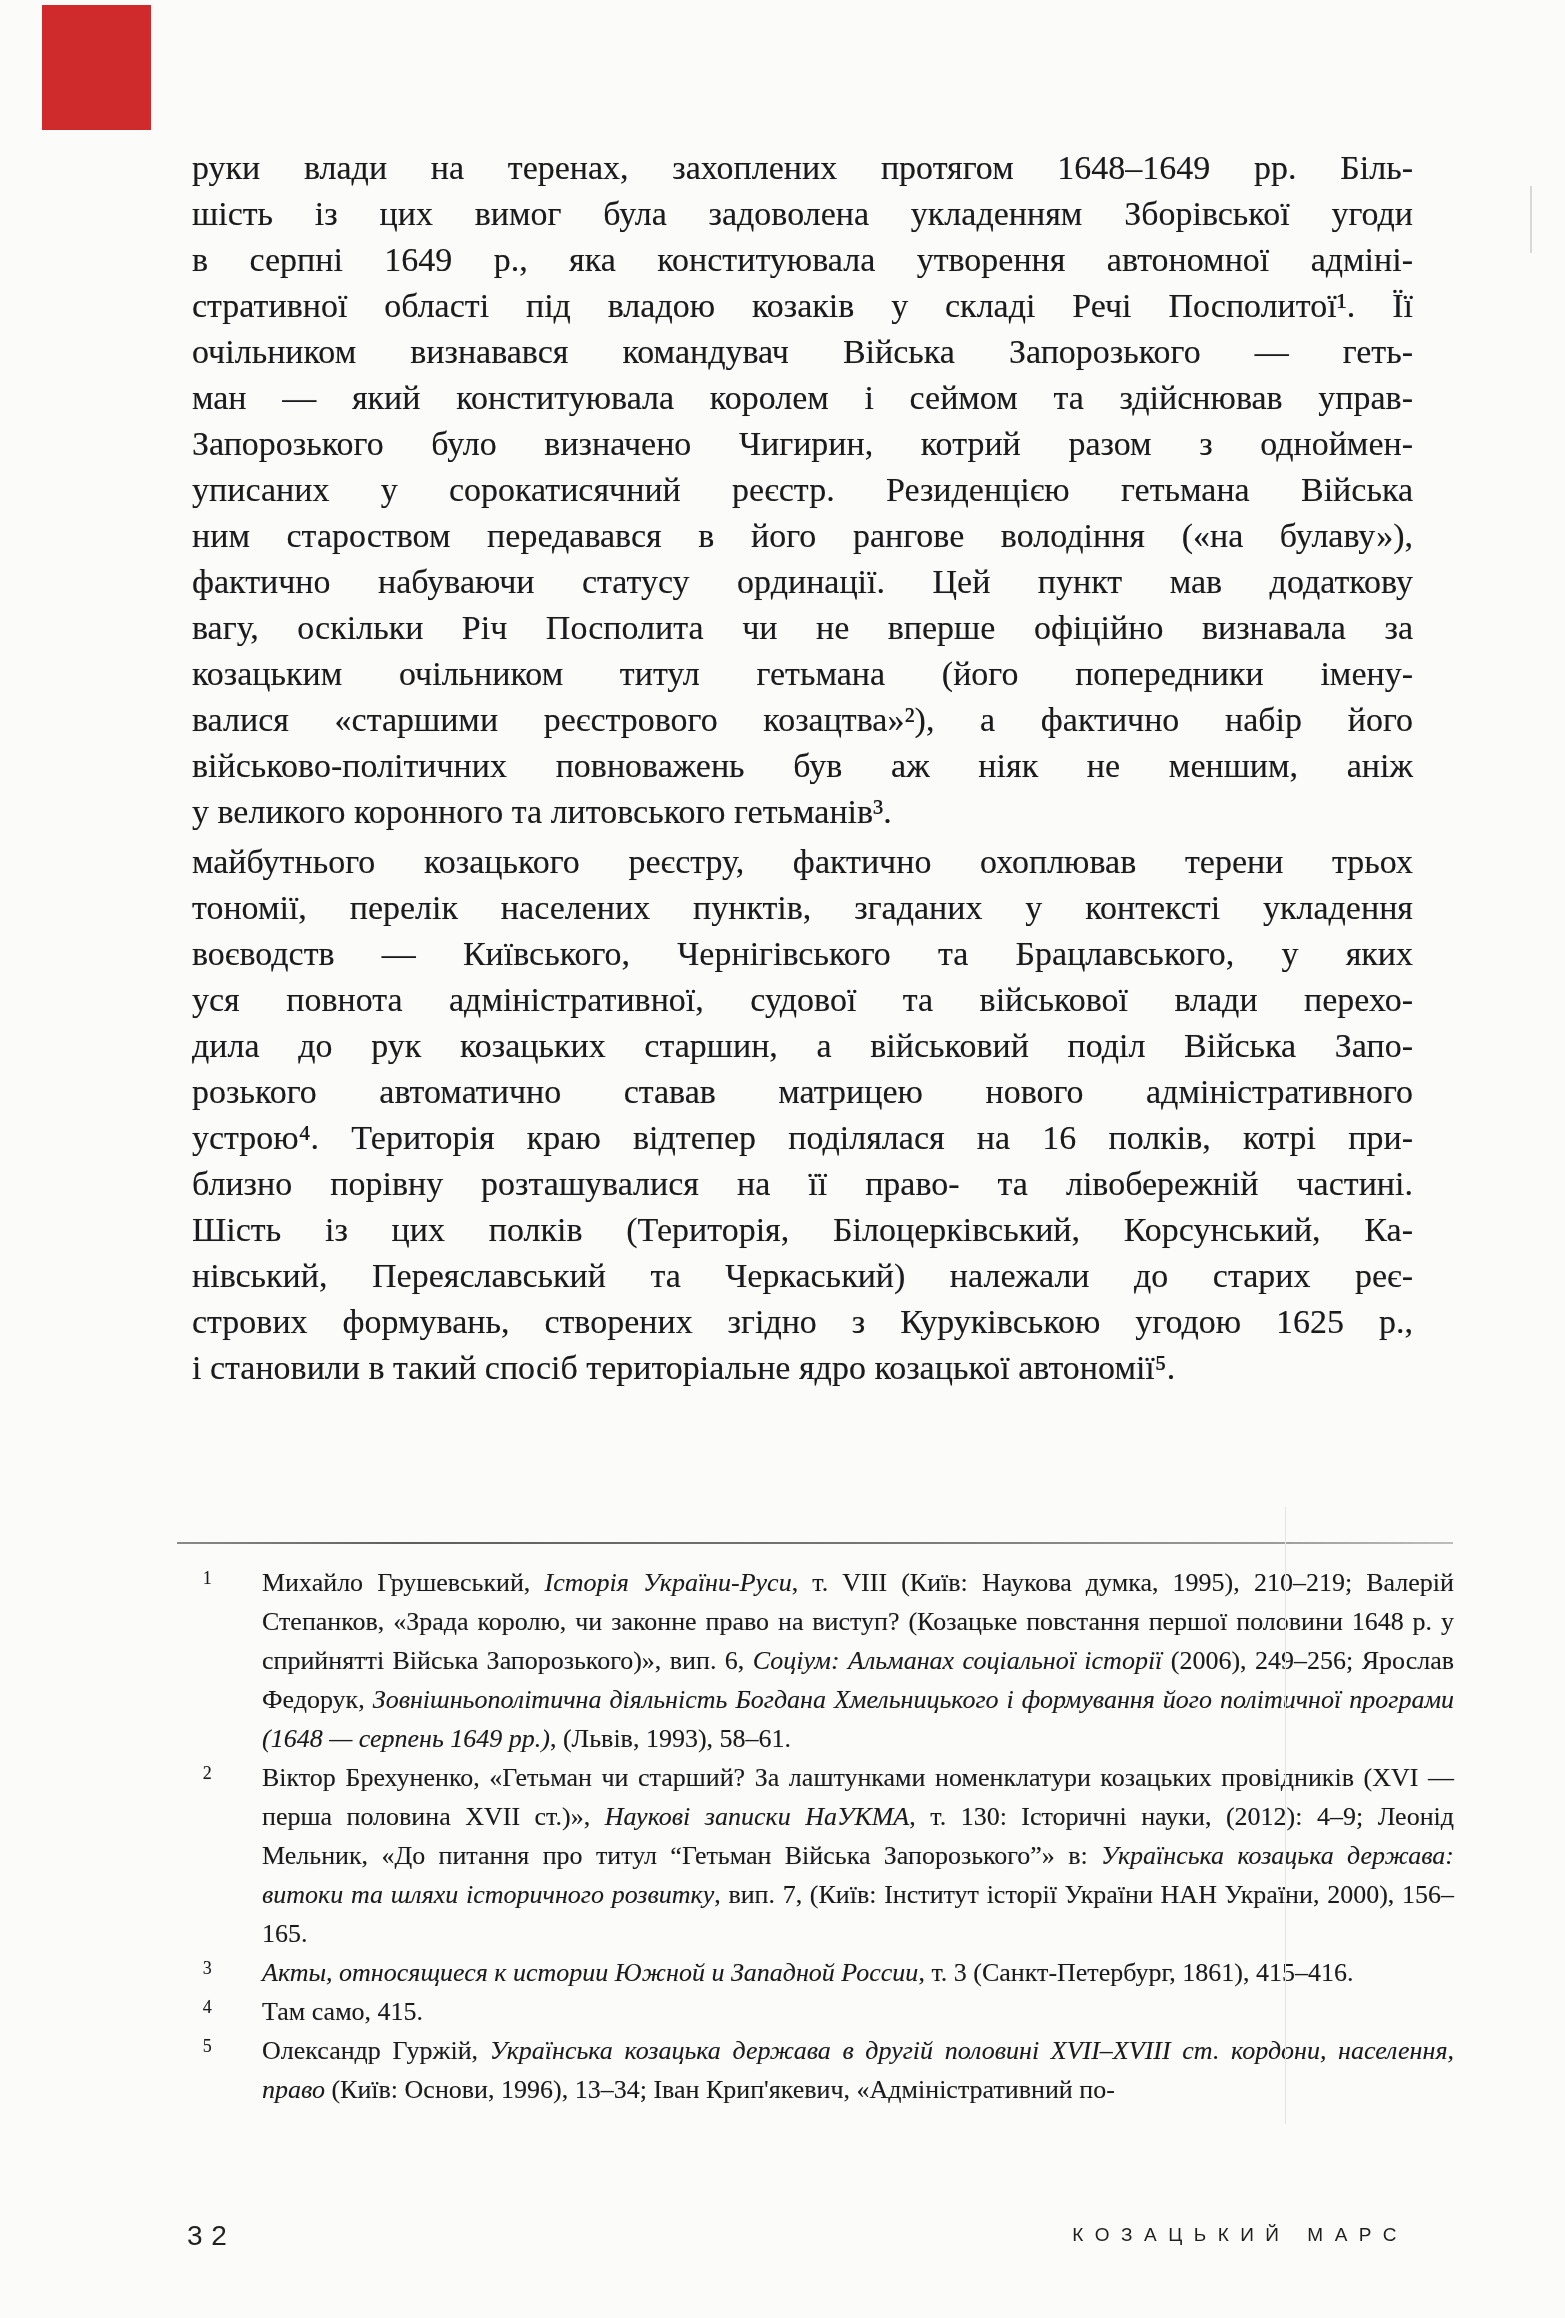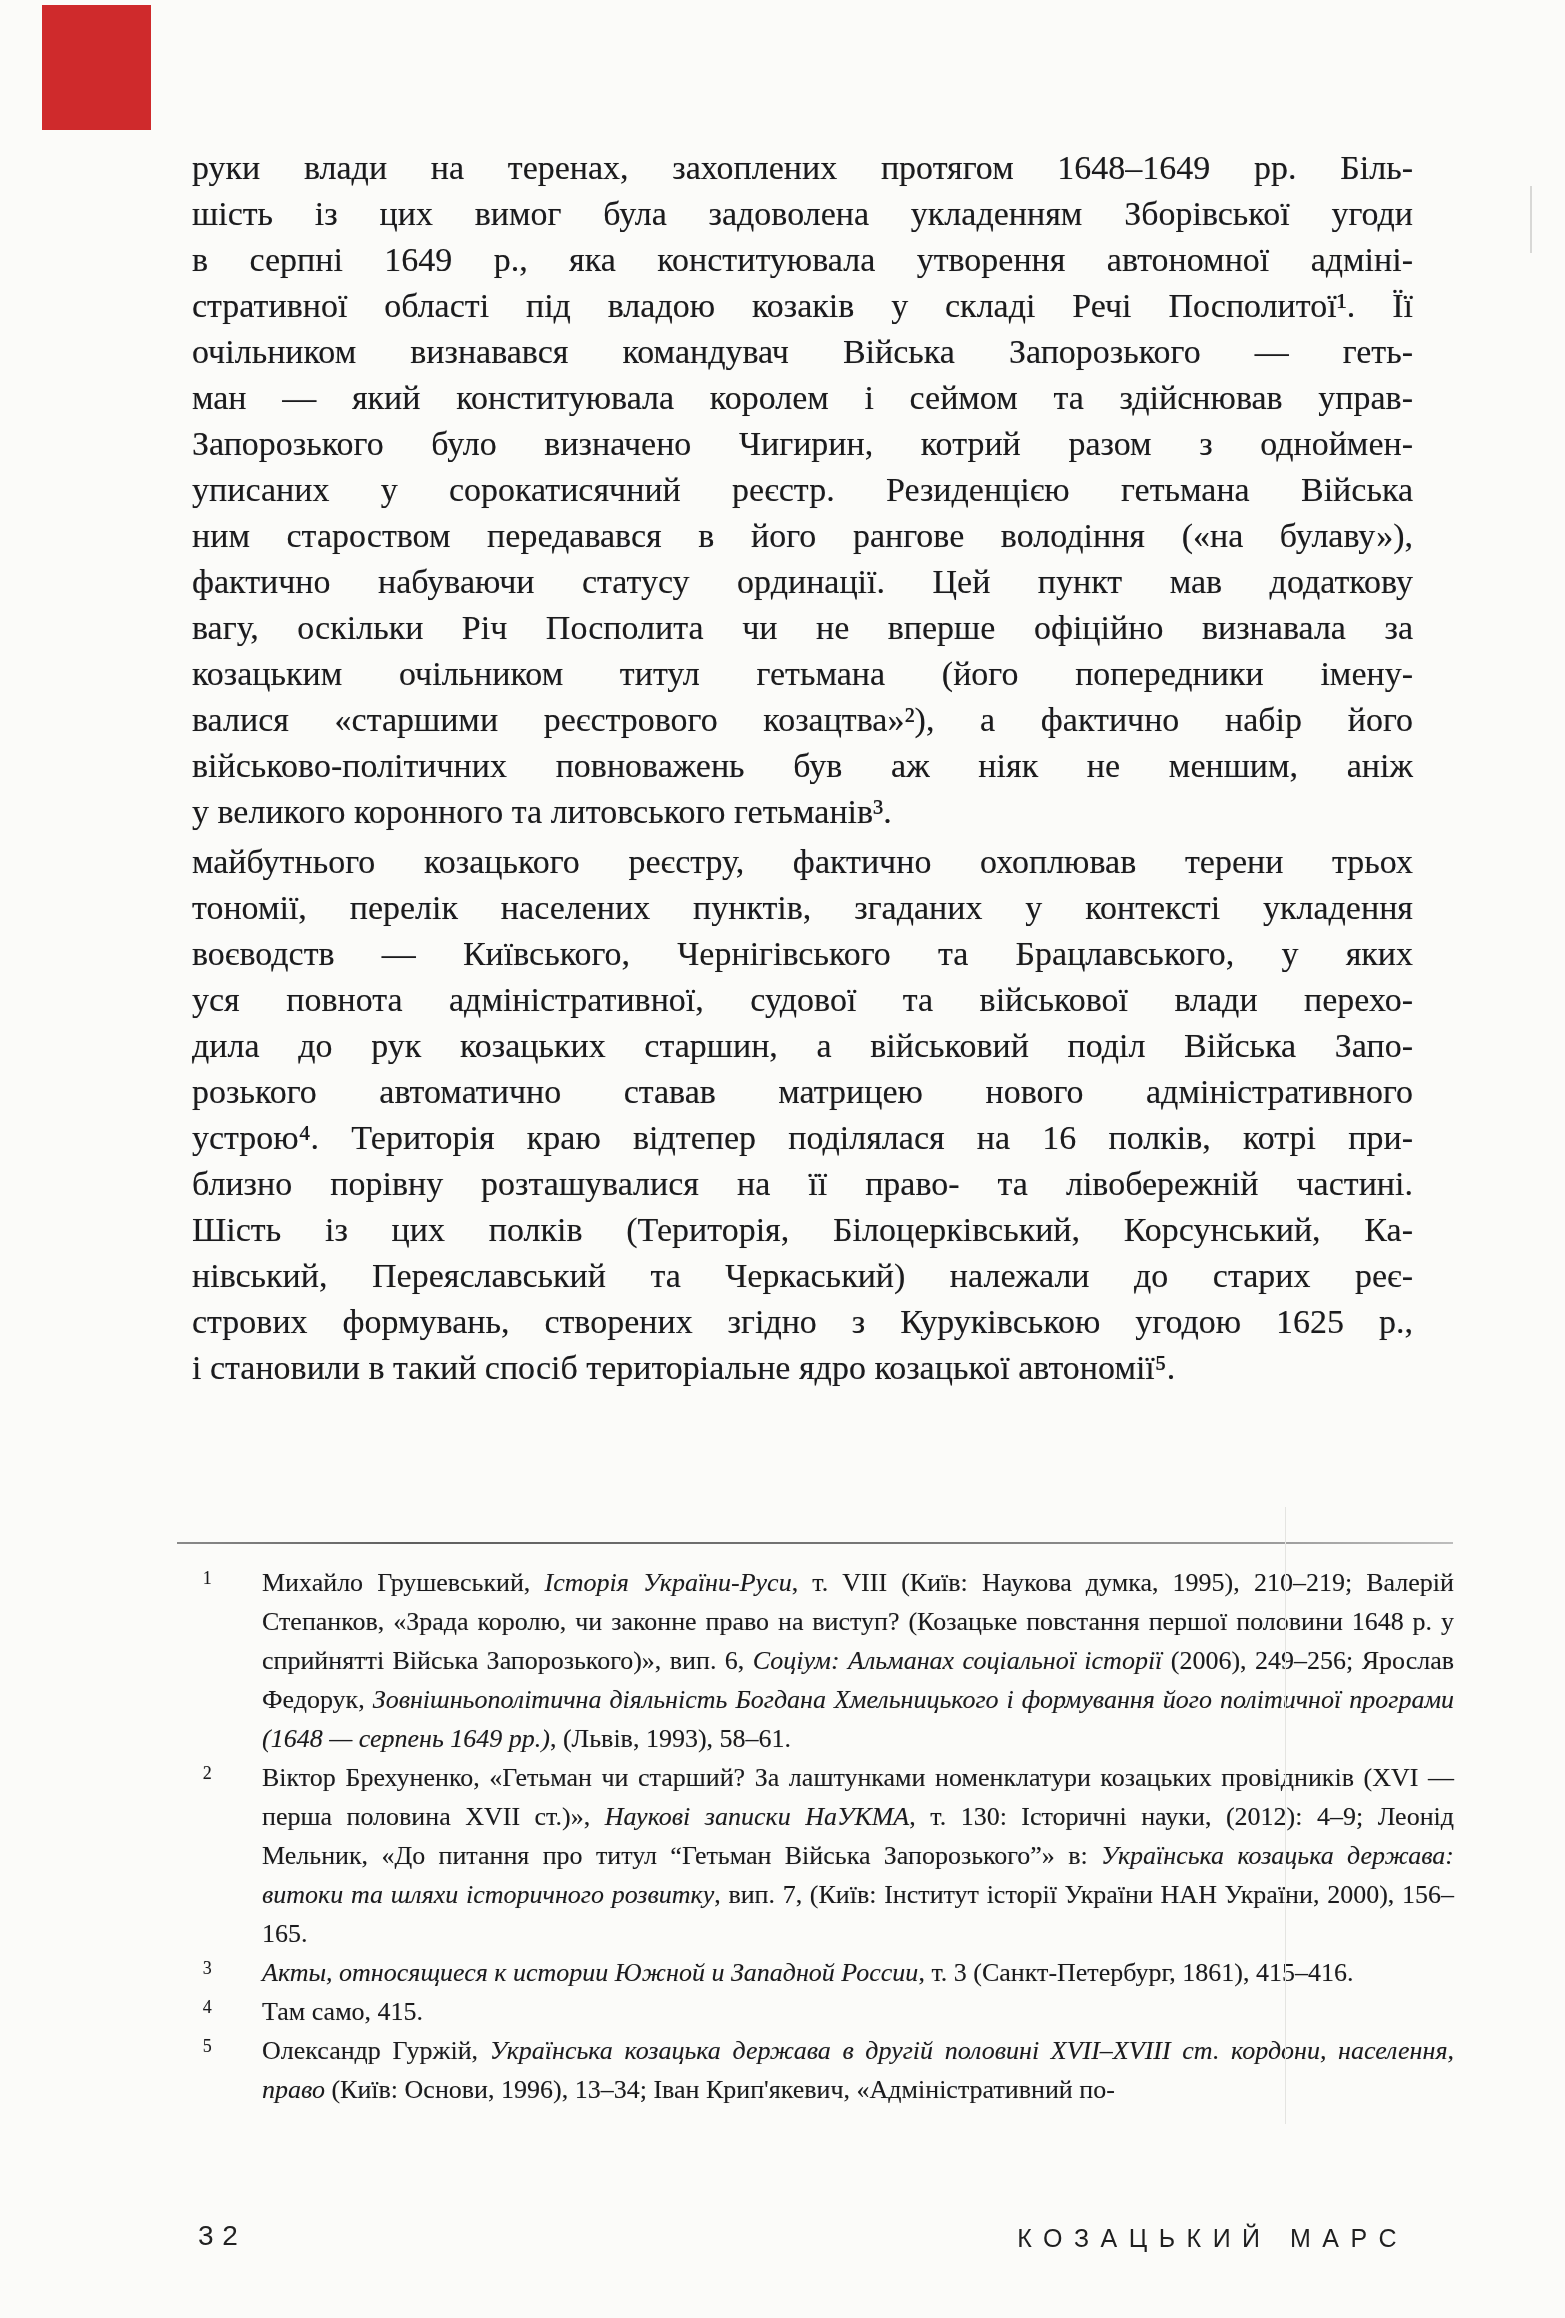"32" .footer-pagenum { left: 198px -> 187px }
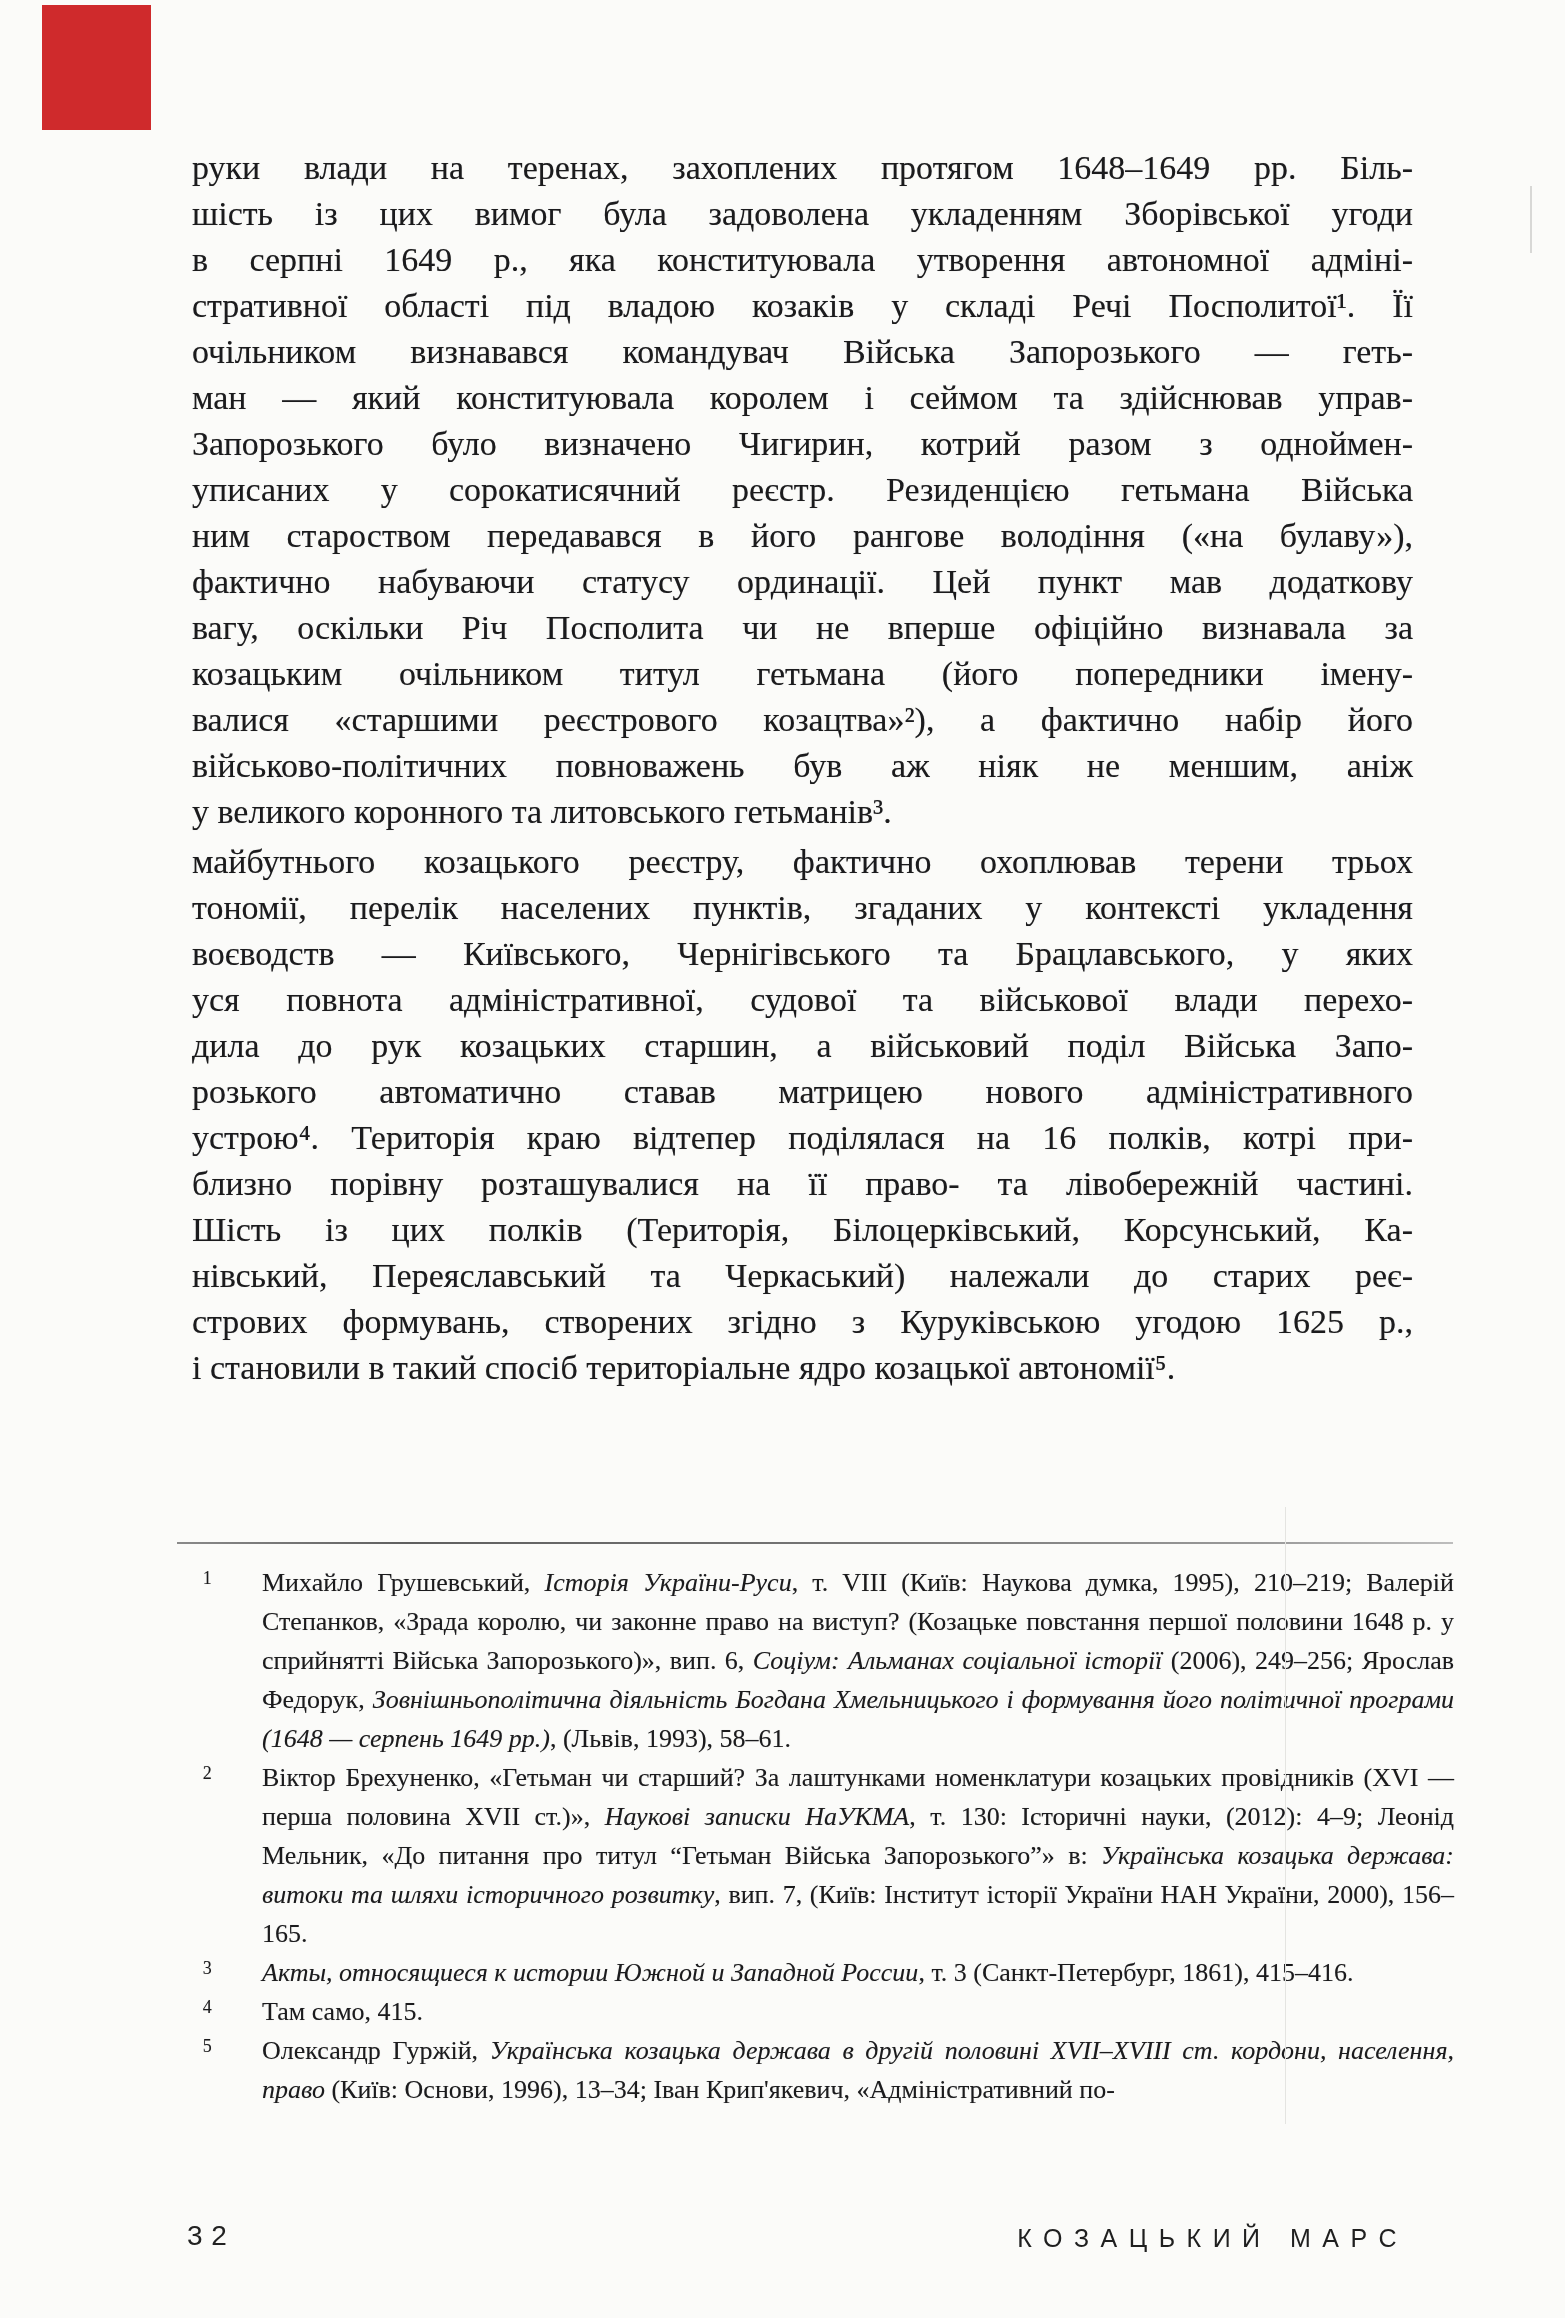"КОЗАЦЬКИЙ МАРС" .footer-title { font-size: 25px -> 19px }
